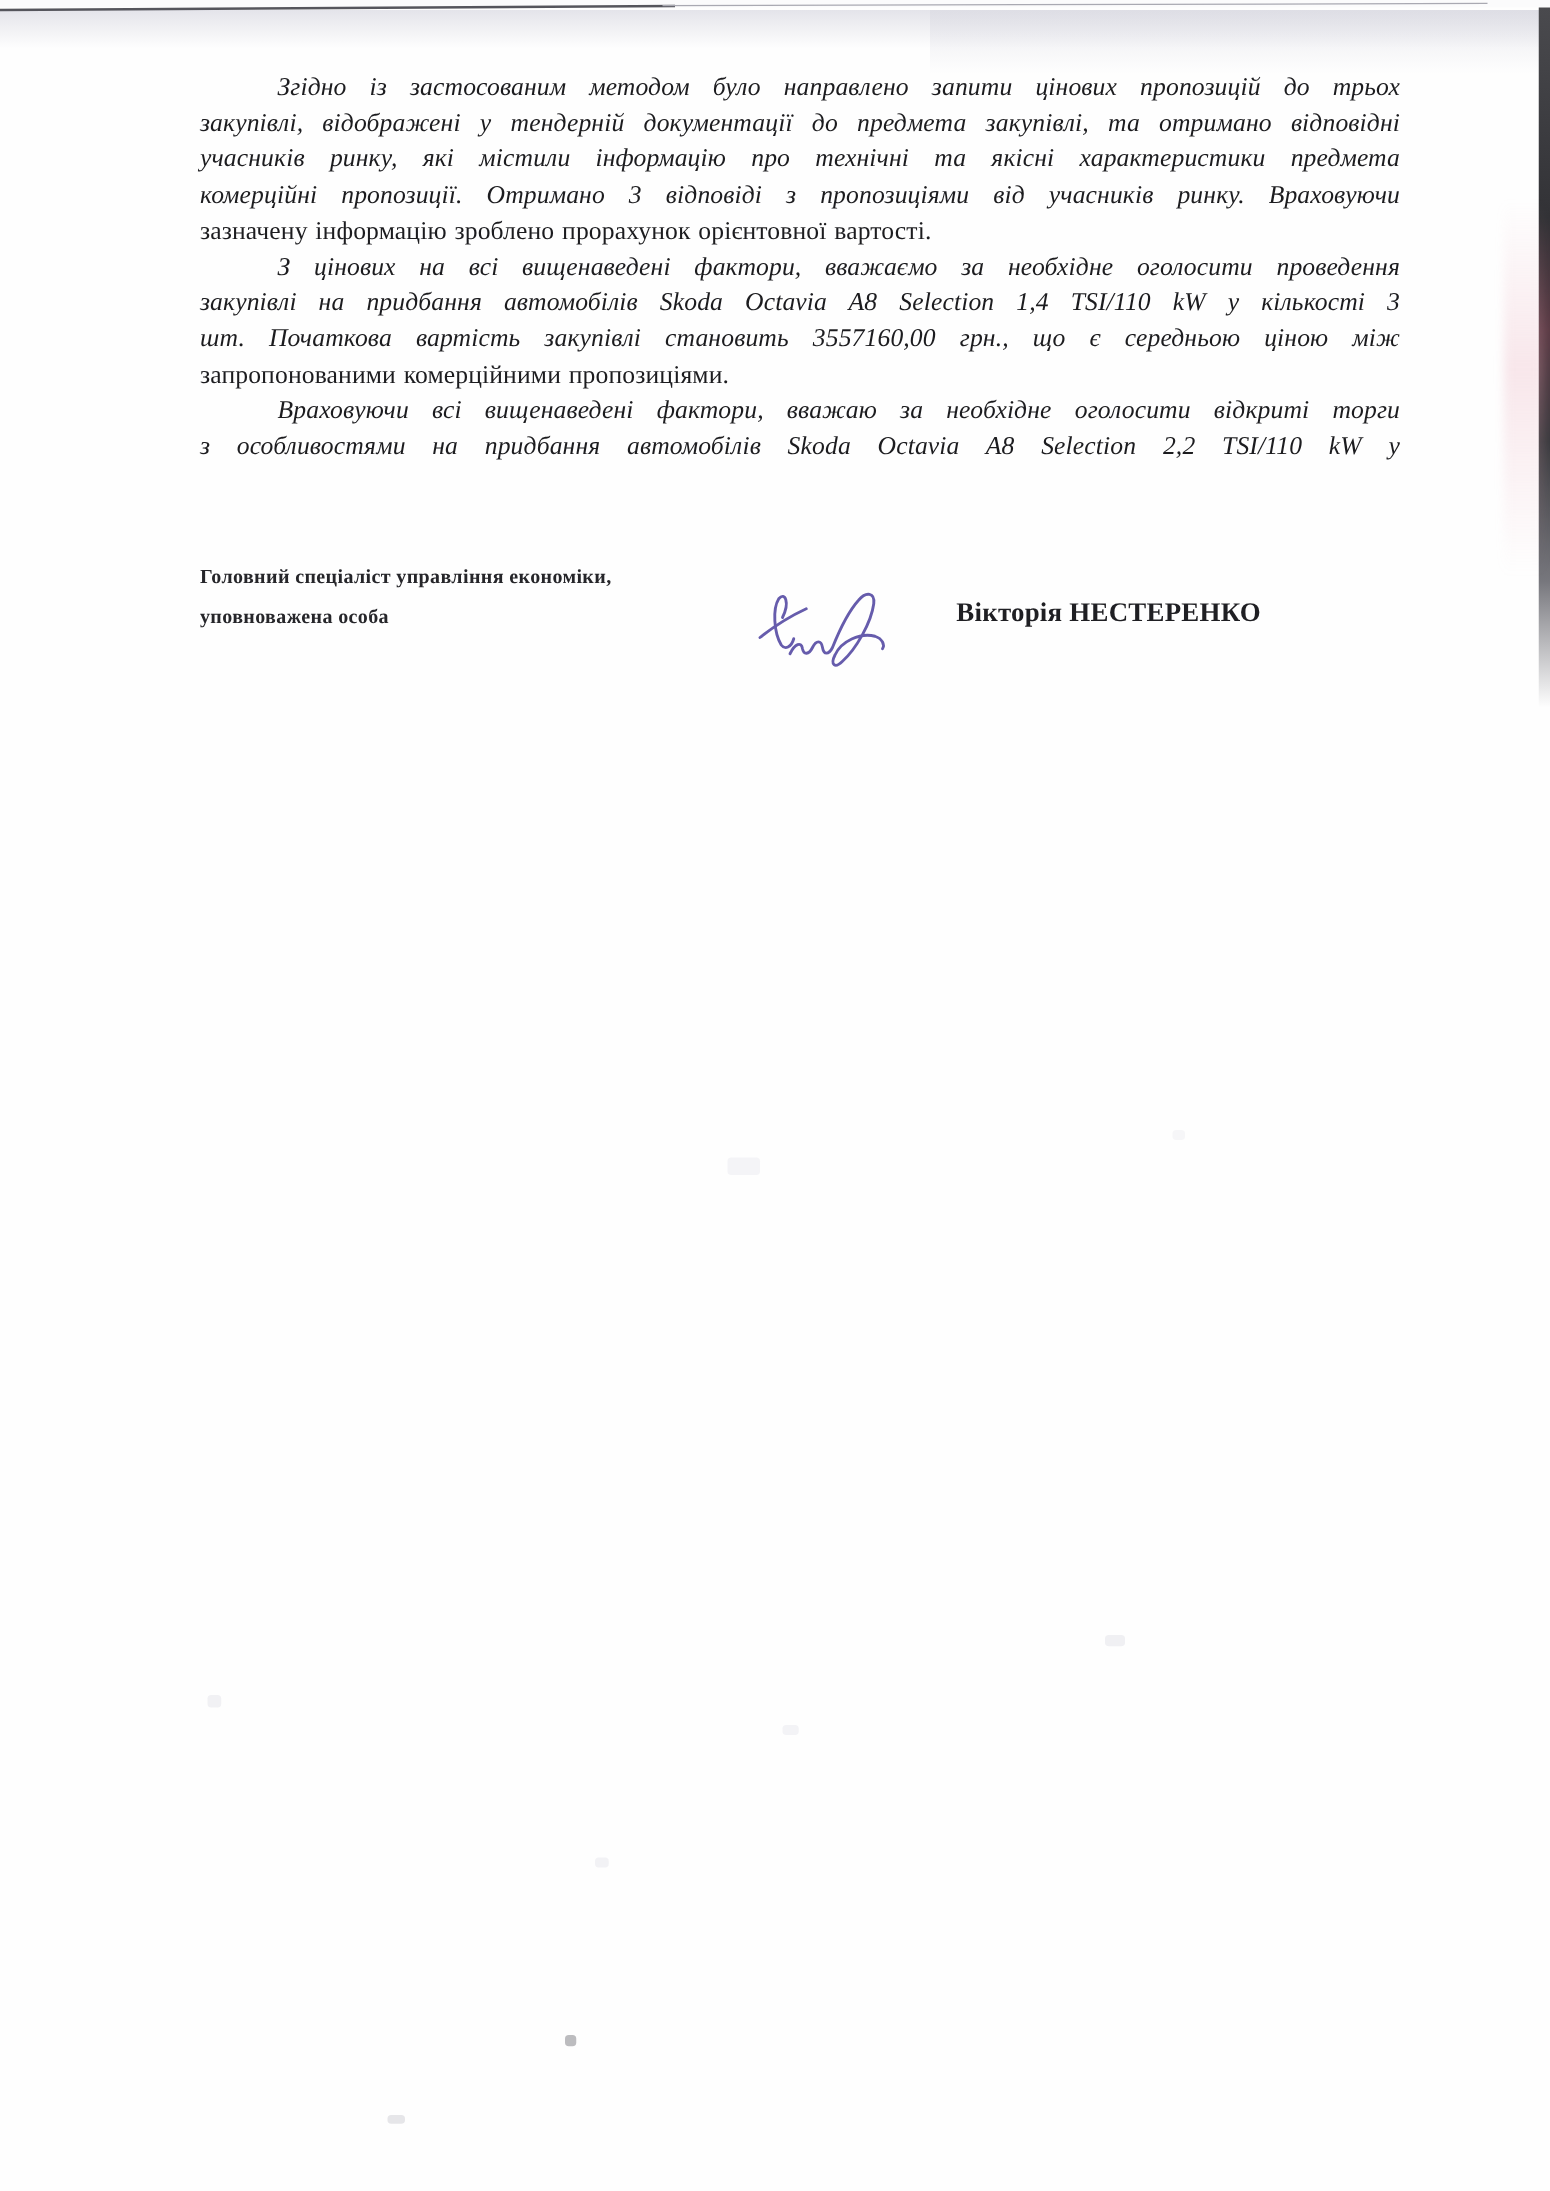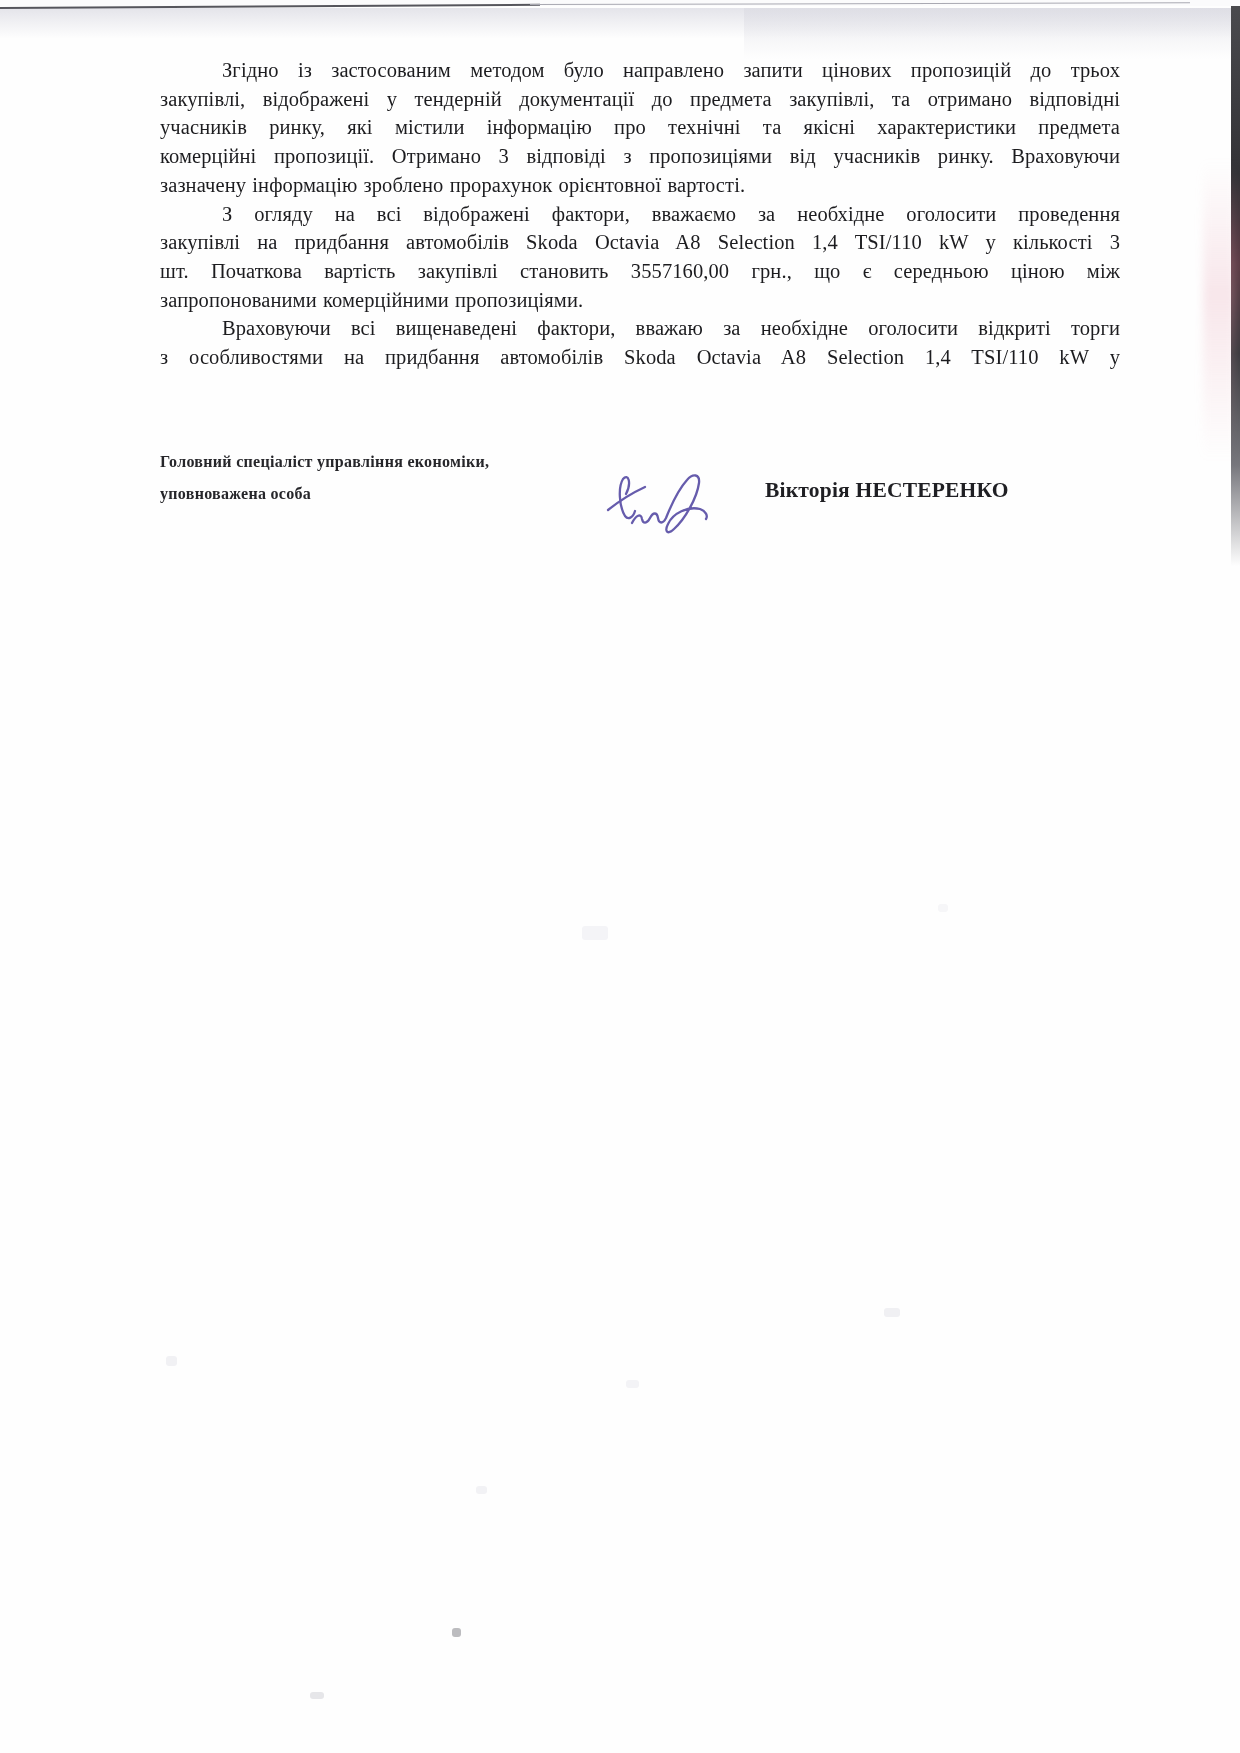"Згідно із застосованим методом було" .line.j { font-style: none -> italic }
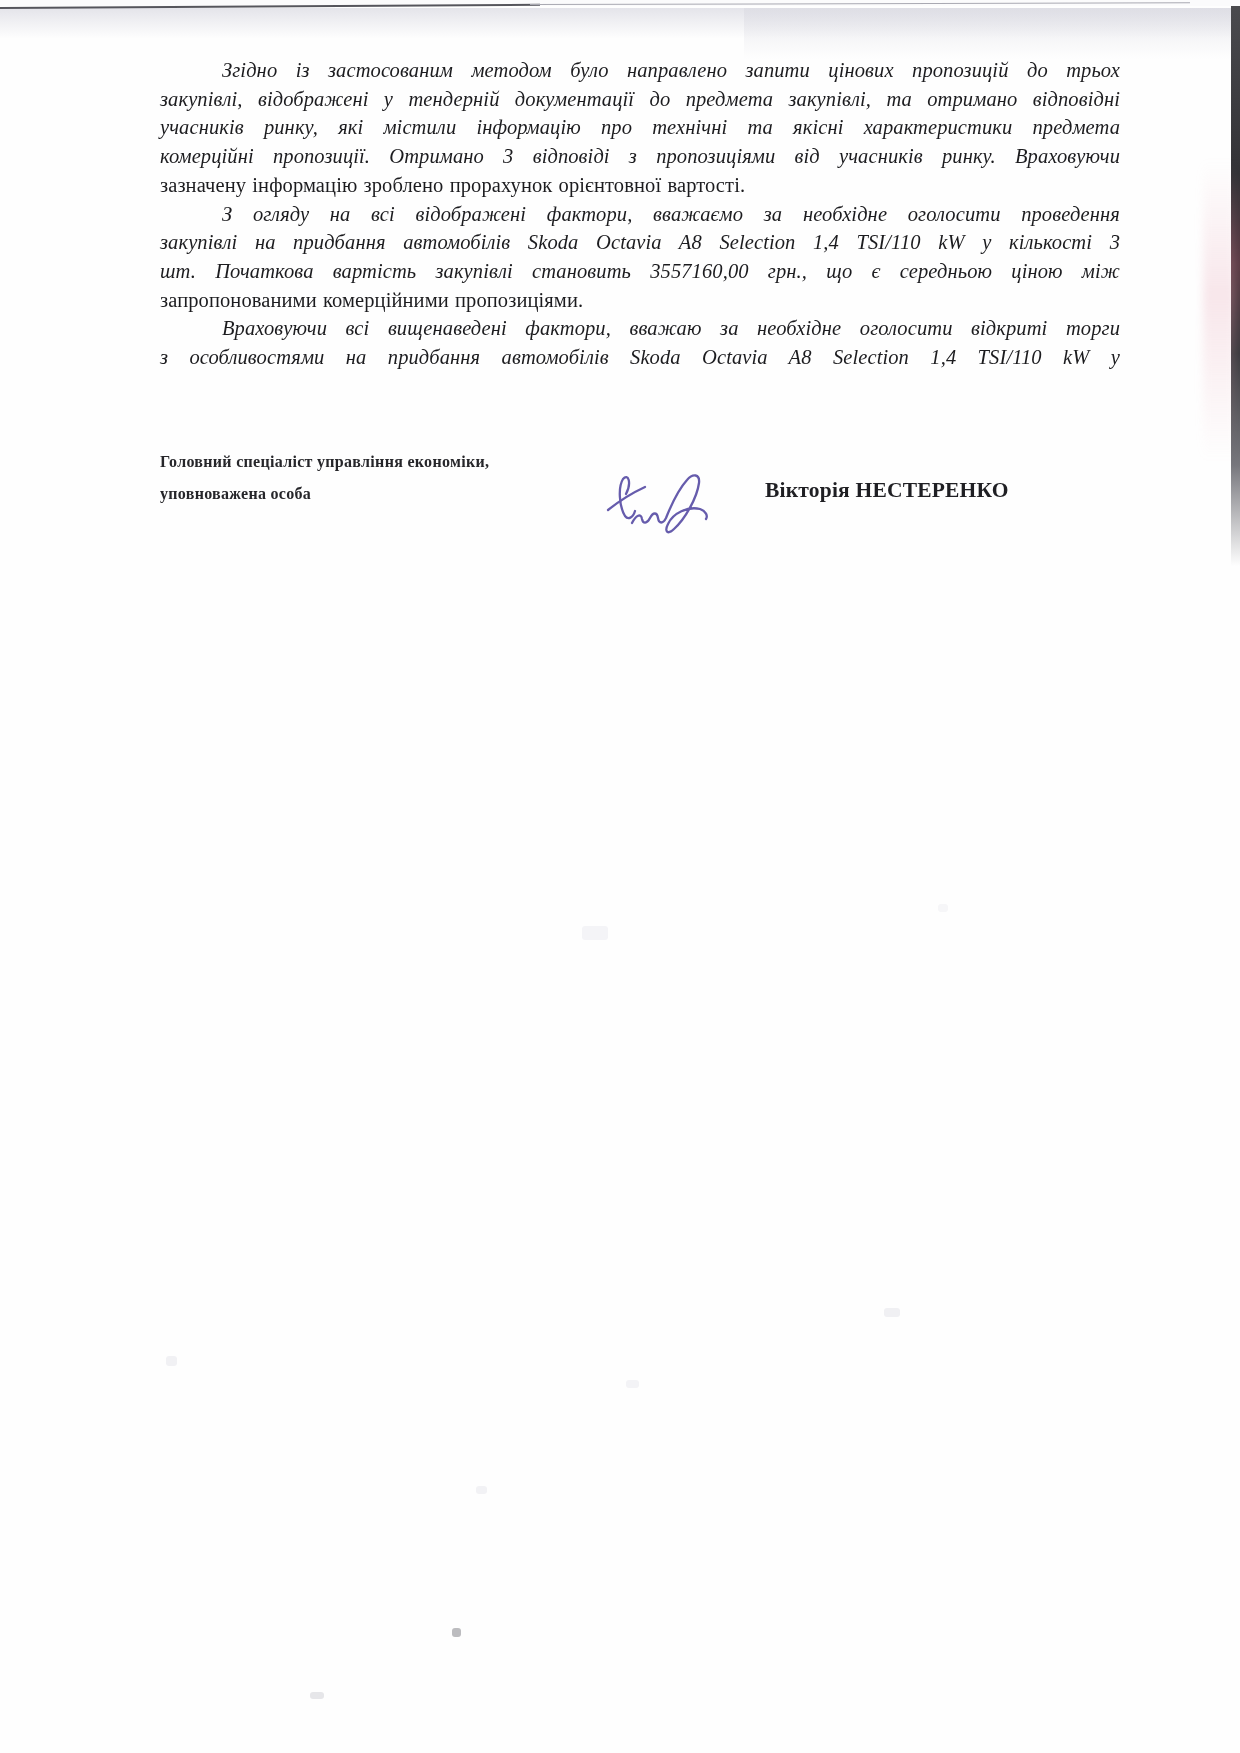"З огляду на всі відображені" div.line { text: огляду на всі відображені -> цінових на всі вищенаведені }
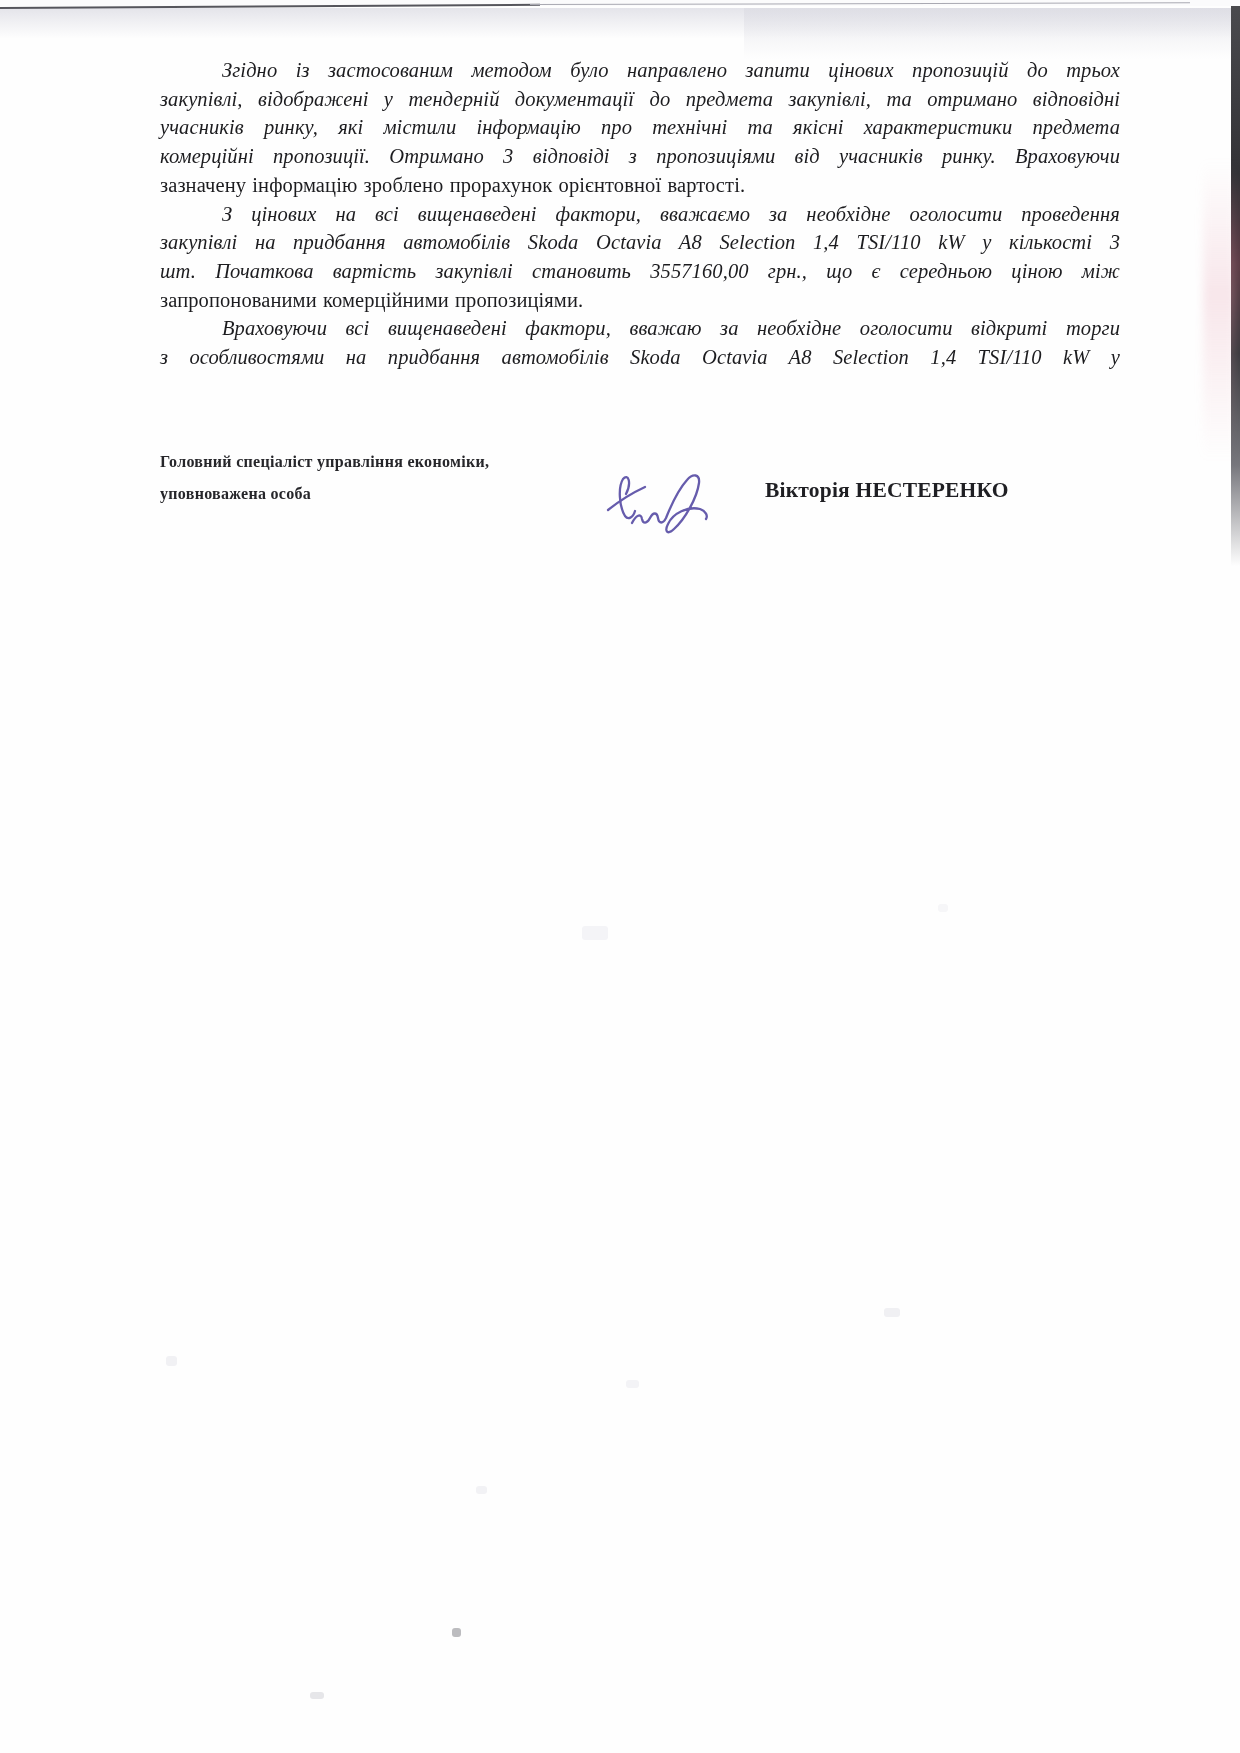"з особливостями на придбання автомобілів" div.line { text: 1,4 -> 2,2 }
